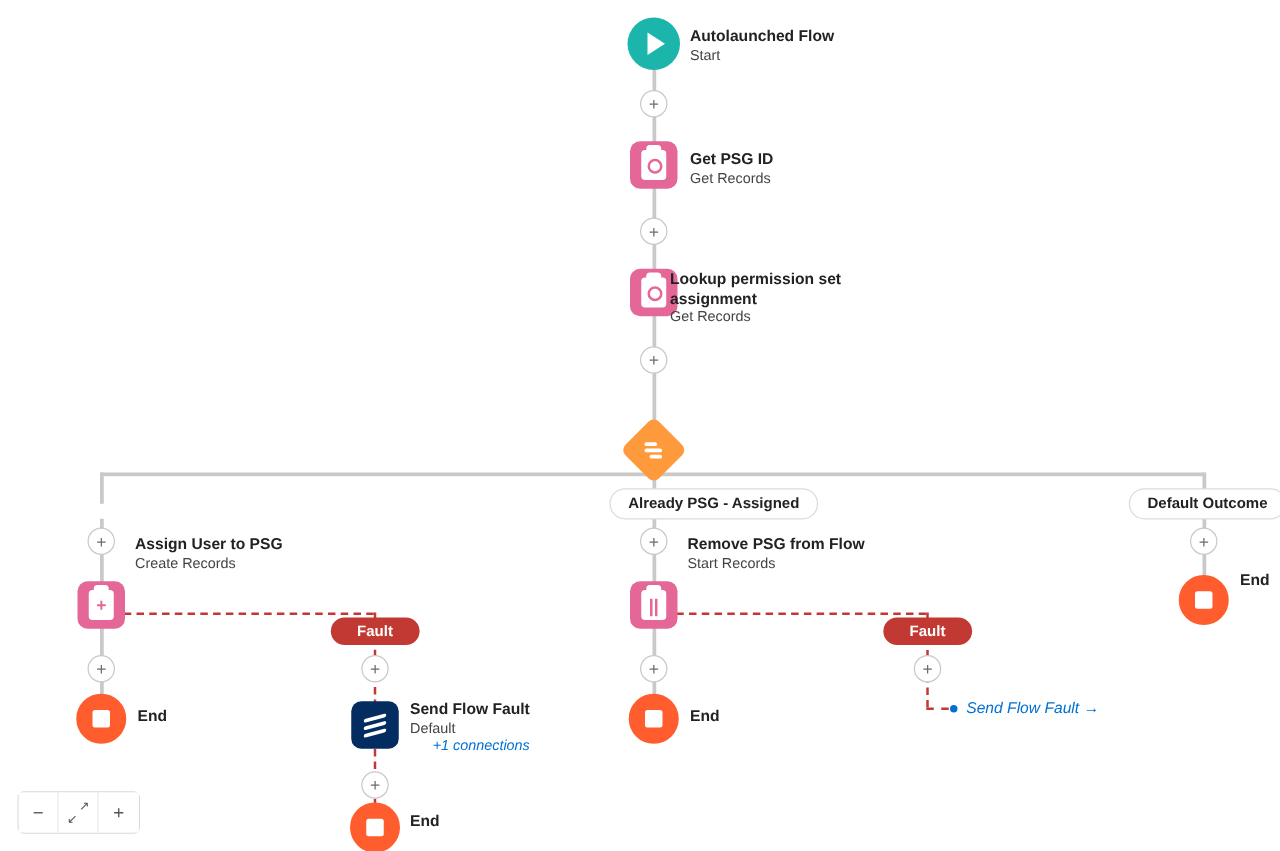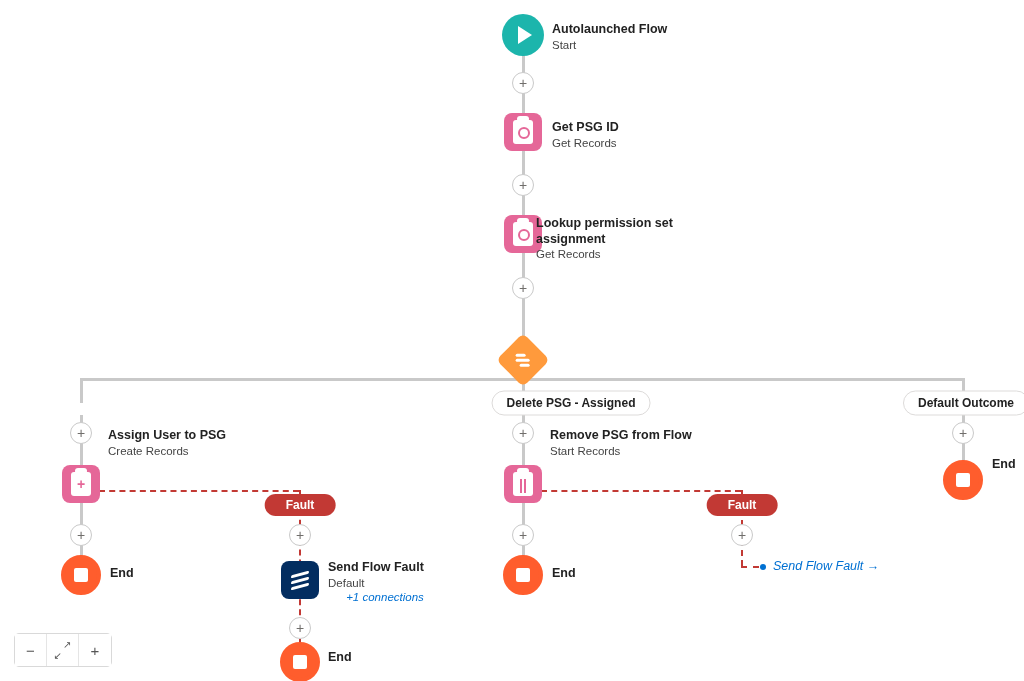"Delete PSG - Assigned" div.pill { text: Delete -> Already }
